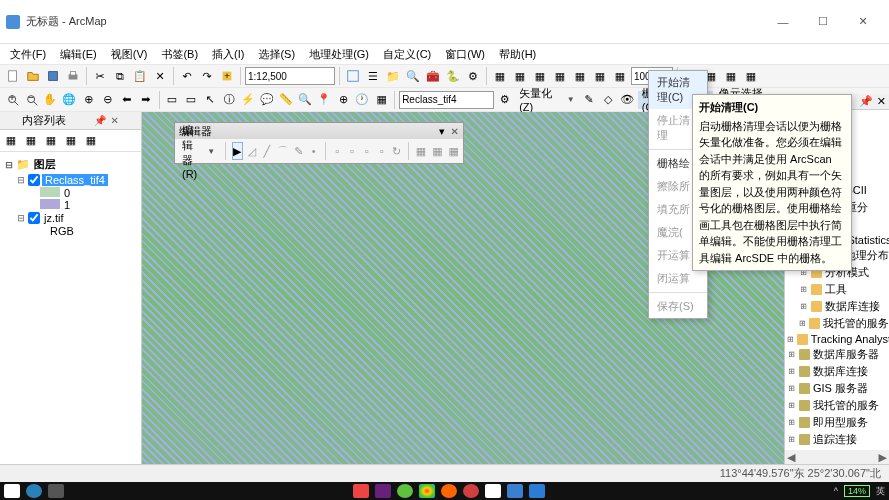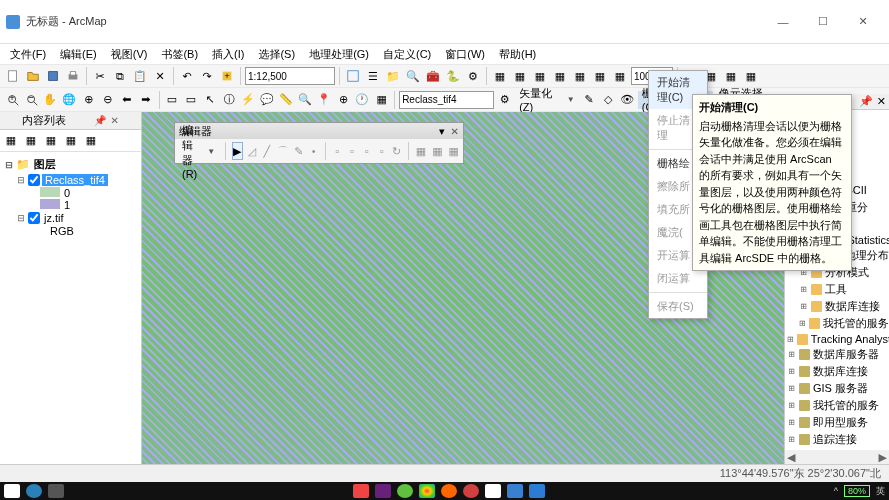"80%" div.battery { text: 80% -> 14% }
